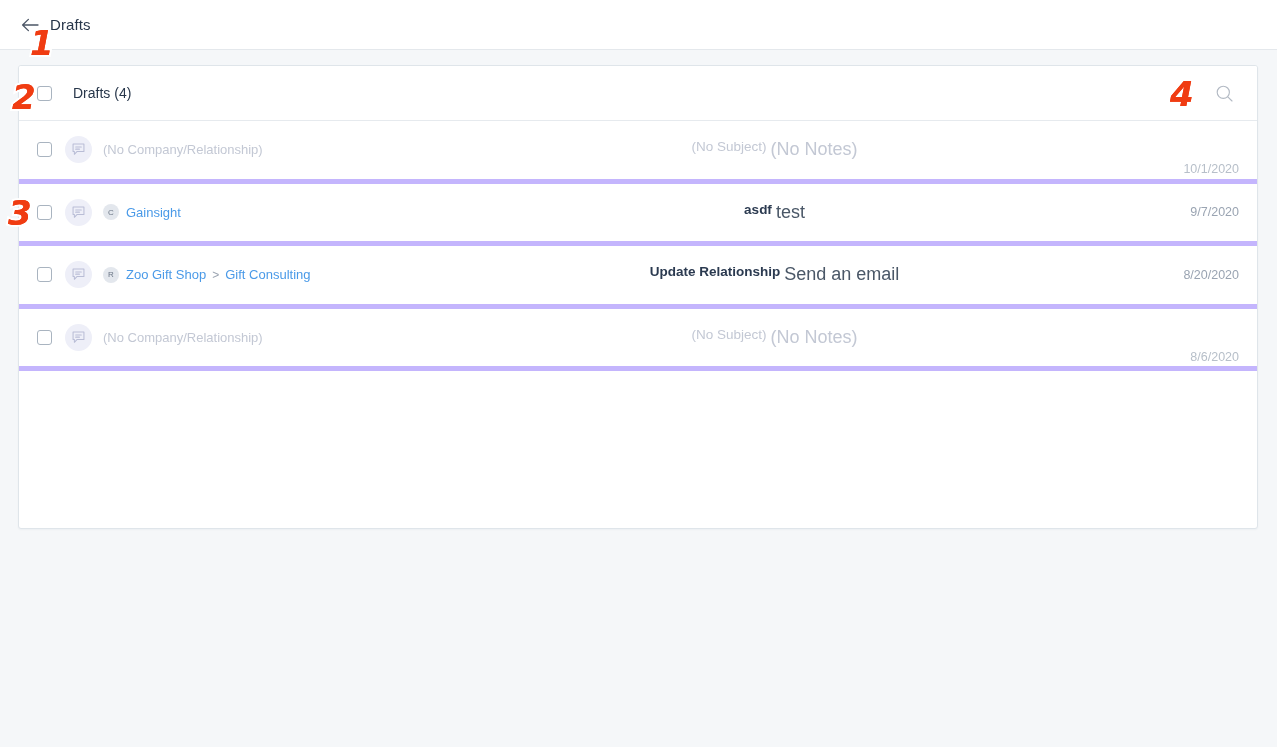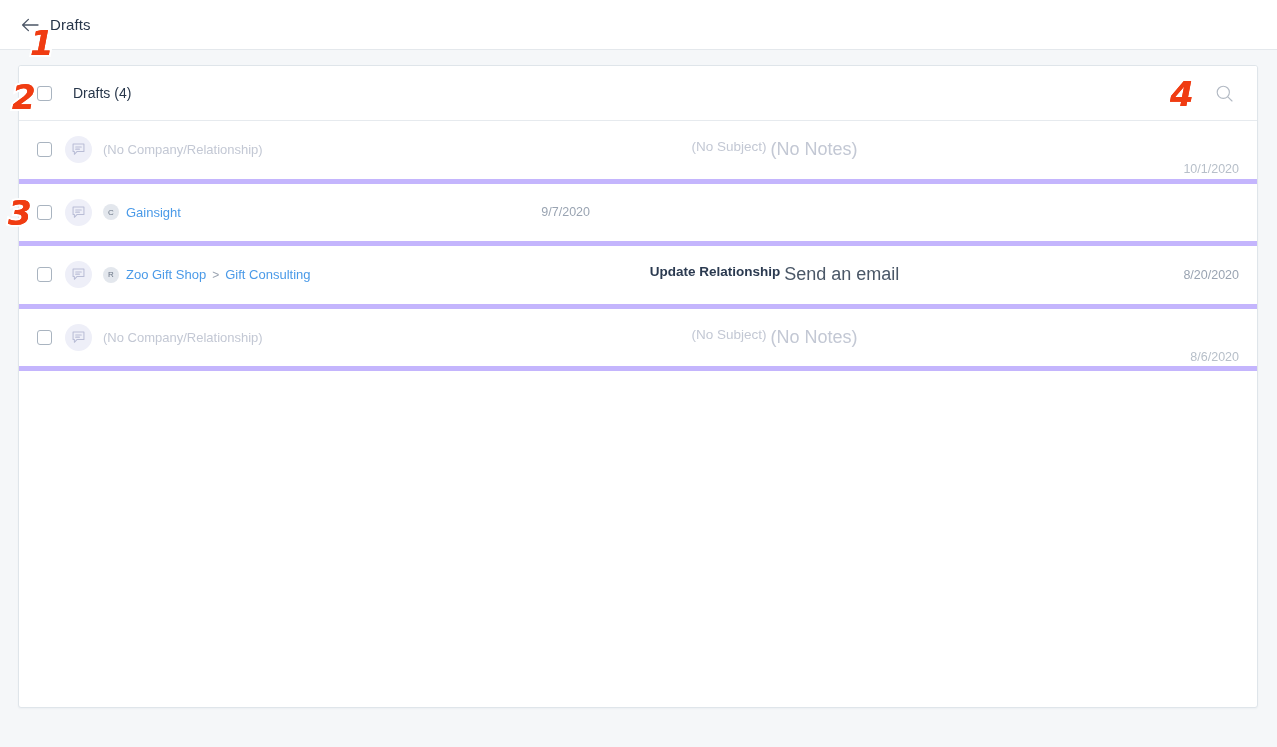"Drafts (4)" .card { height: 643px -> 464px }
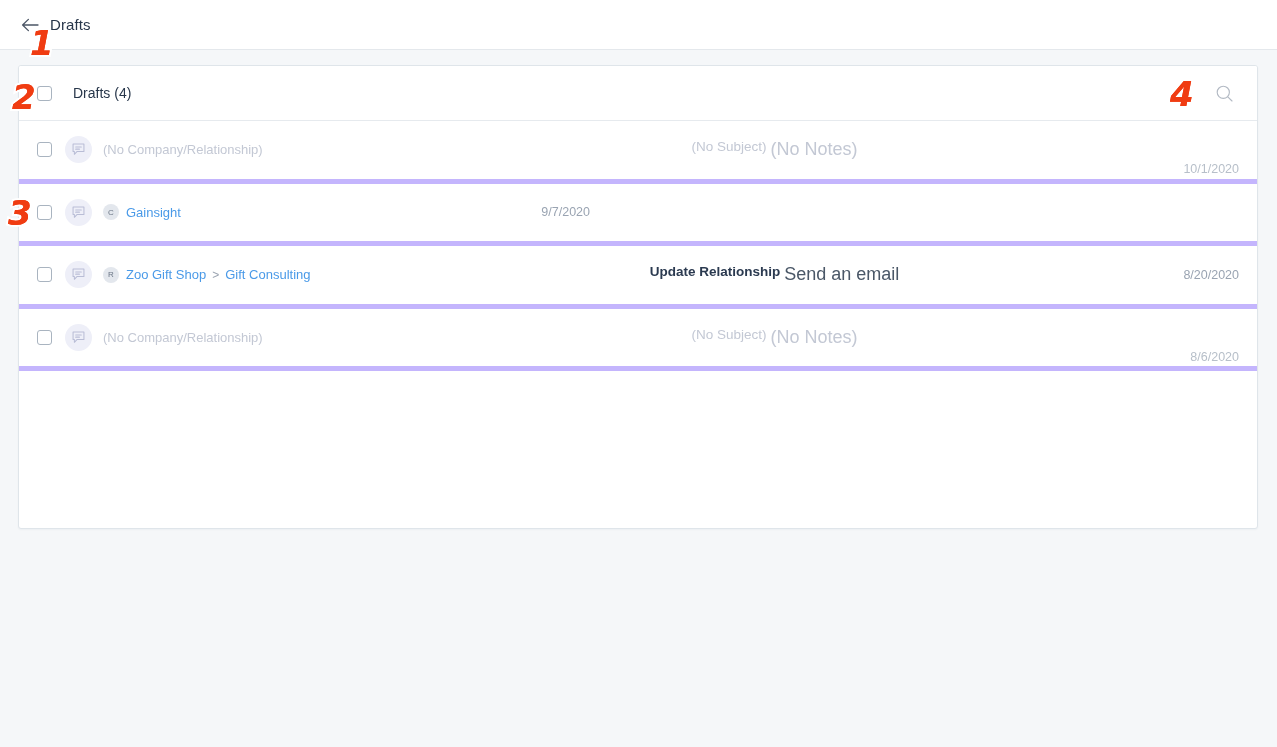"asdf" div.subject-col { html: none -> <div> <div>asdf</div> <div>test</div> </div> }
